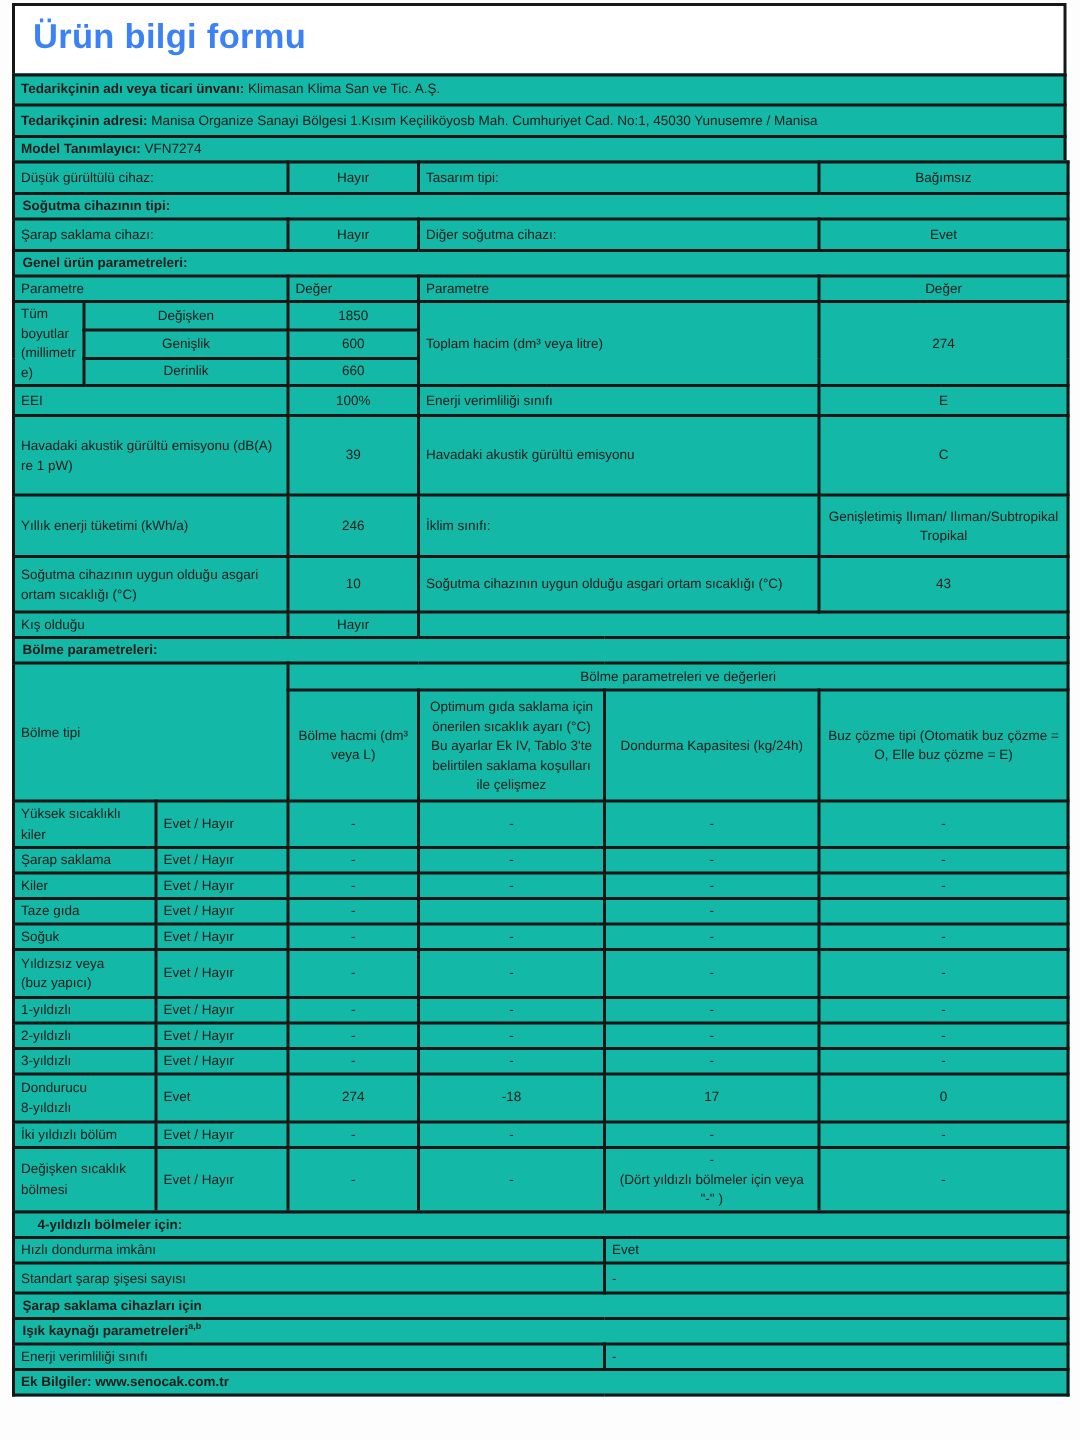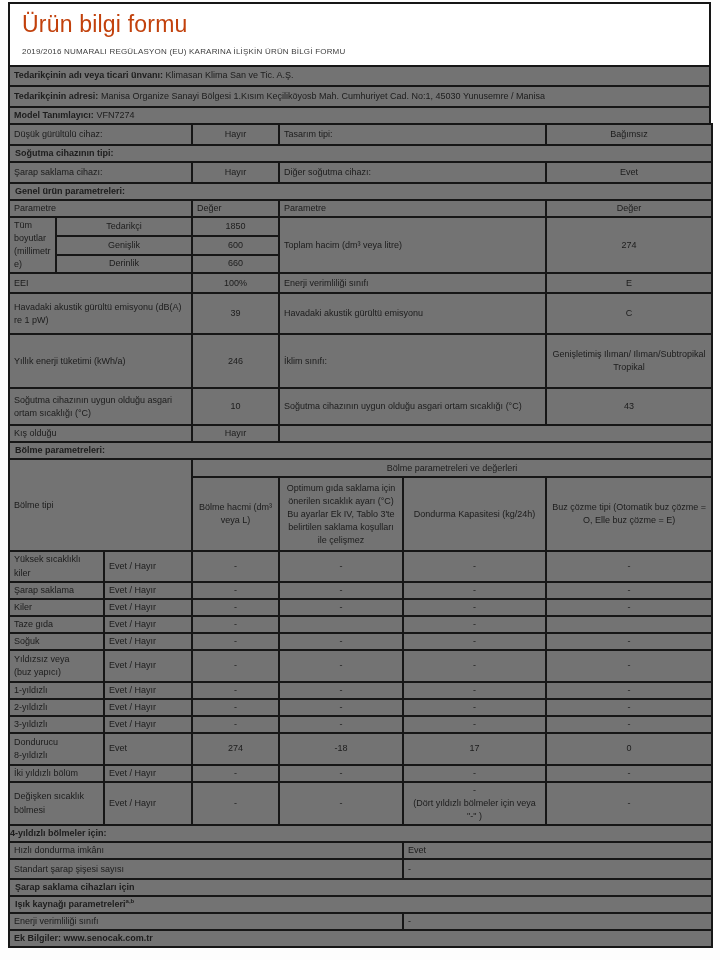"Ürün bilgi formu" .title { color: #c2410c -> #3b82f6; font-weight: normal -> bold }
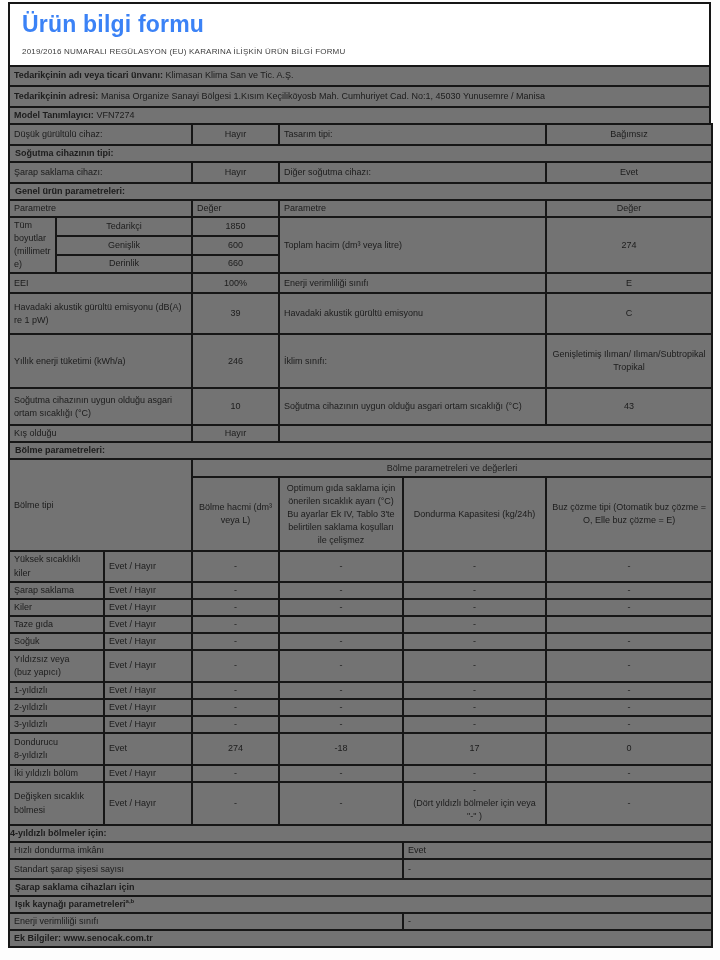"2019/2016 NUMARALI REGÜLASYON (EU)" div.subtitle { html: <div>2019/2016 NUMARALI REGÜLASYON (EU) KARARINA İLİŞKİN ÜRÜN BİLGİ FORMU</div> -> none }
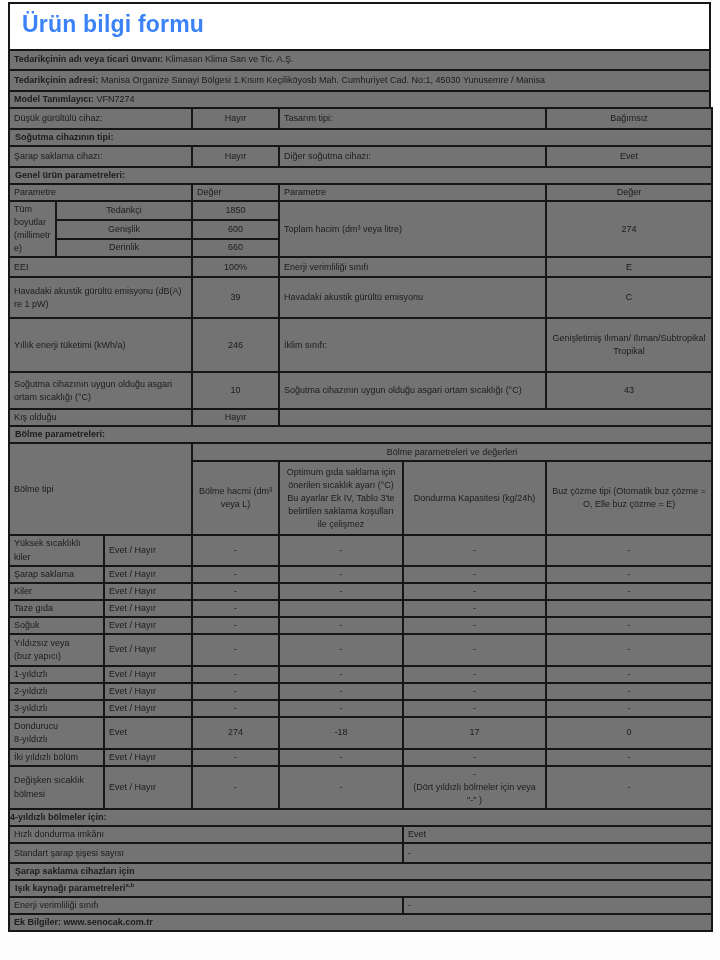"Tedarikçinin adı veya ticari ünvanı:" table { background: #737373 -> #14b8a6 }
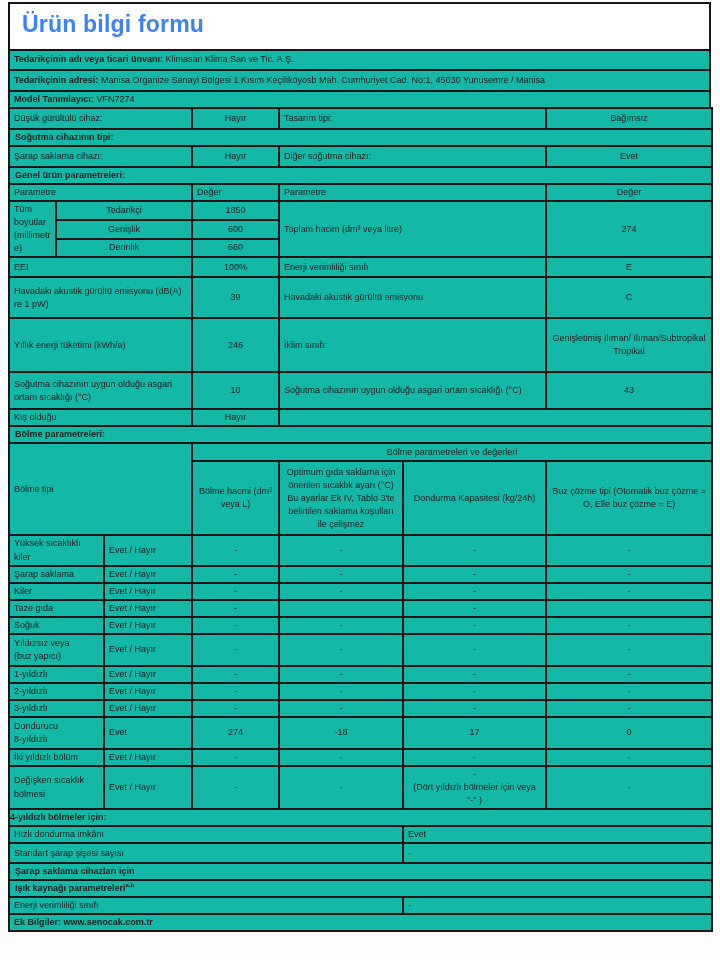"Tedarikçi" td.c { text: Tedarikçi -> Değişken }
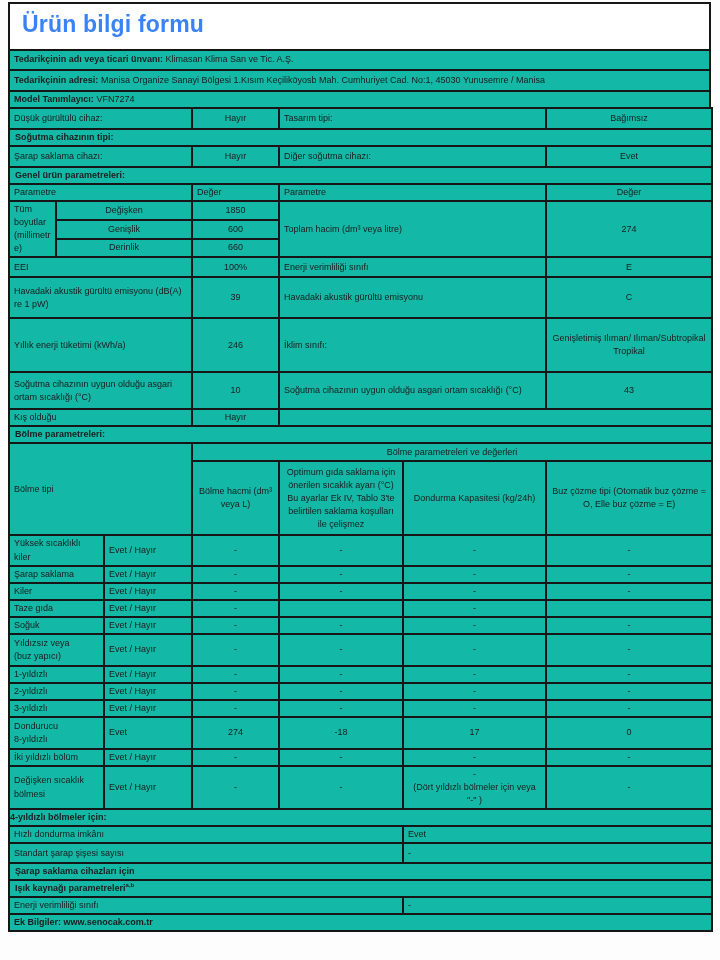"Havadaki akustik gürültü emisyonu (dB(A)" tr { height: 41px -> 53px }
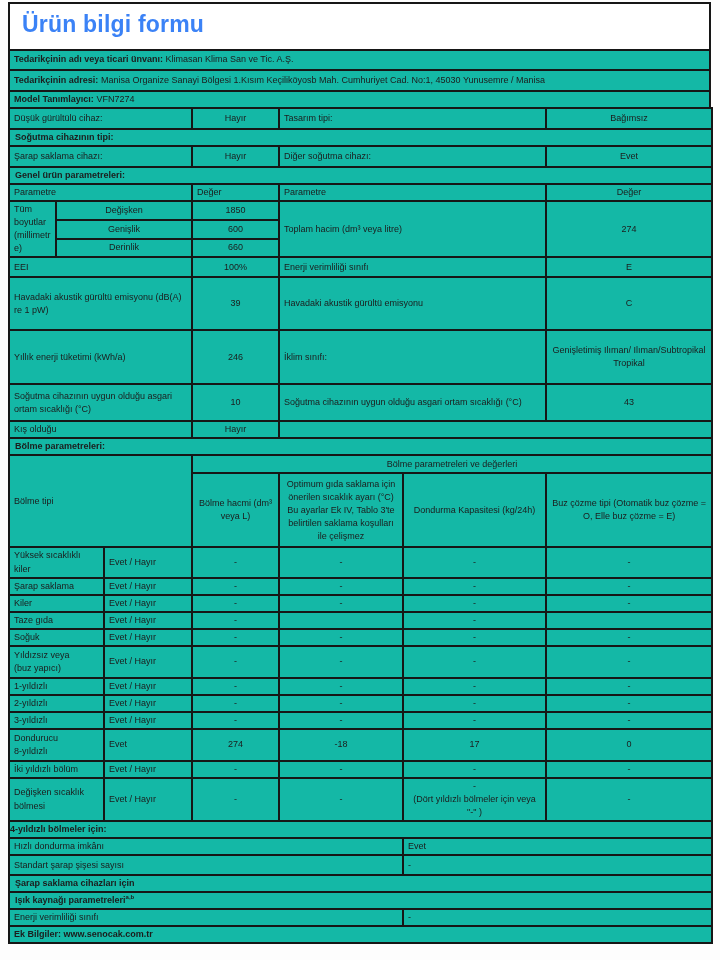"Yıllık enerji tüketimi (kWh/a)" tr { height: 54px -> 41px }
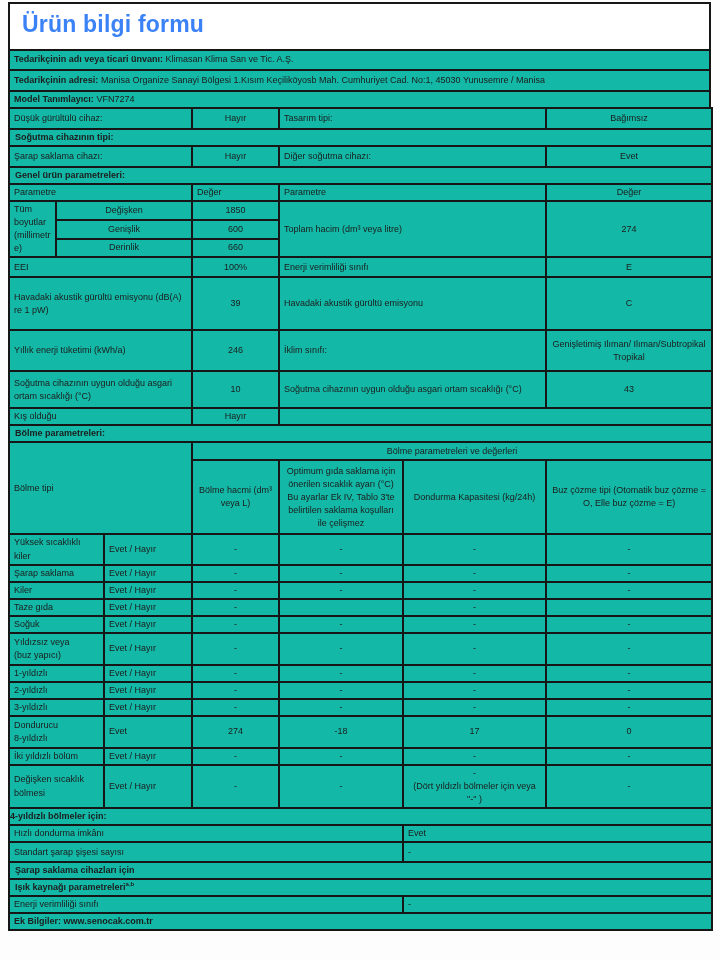"4-yıldızlı bölmeler için:" .sec-indent { padding-left: 0 -> 15px }
